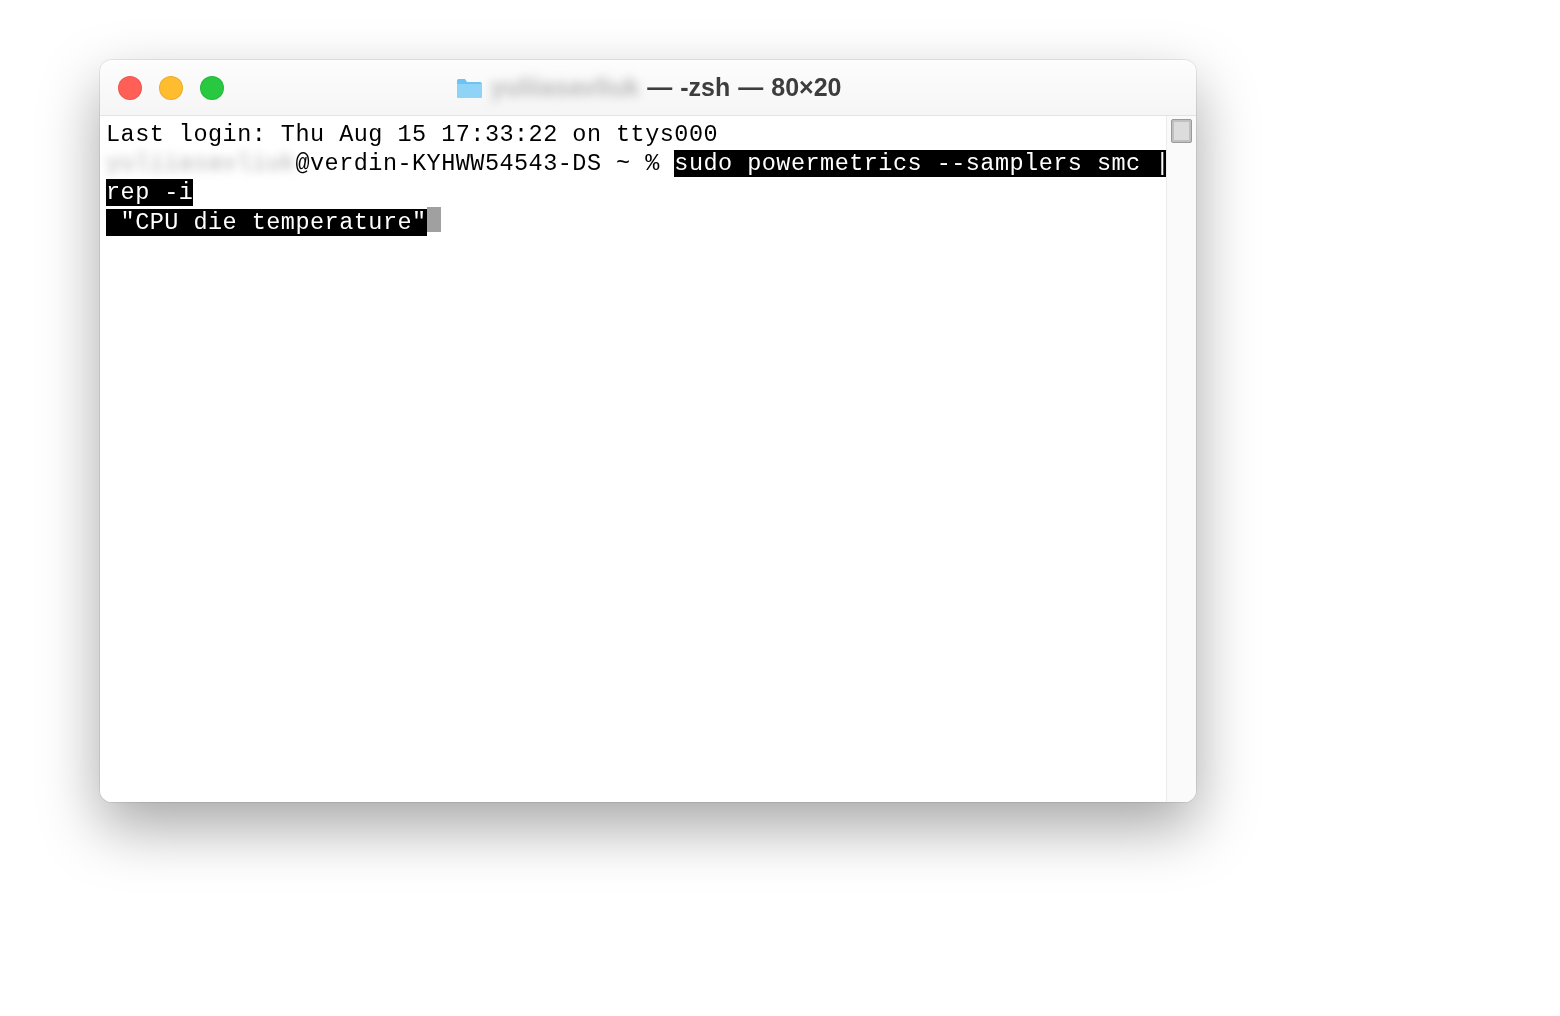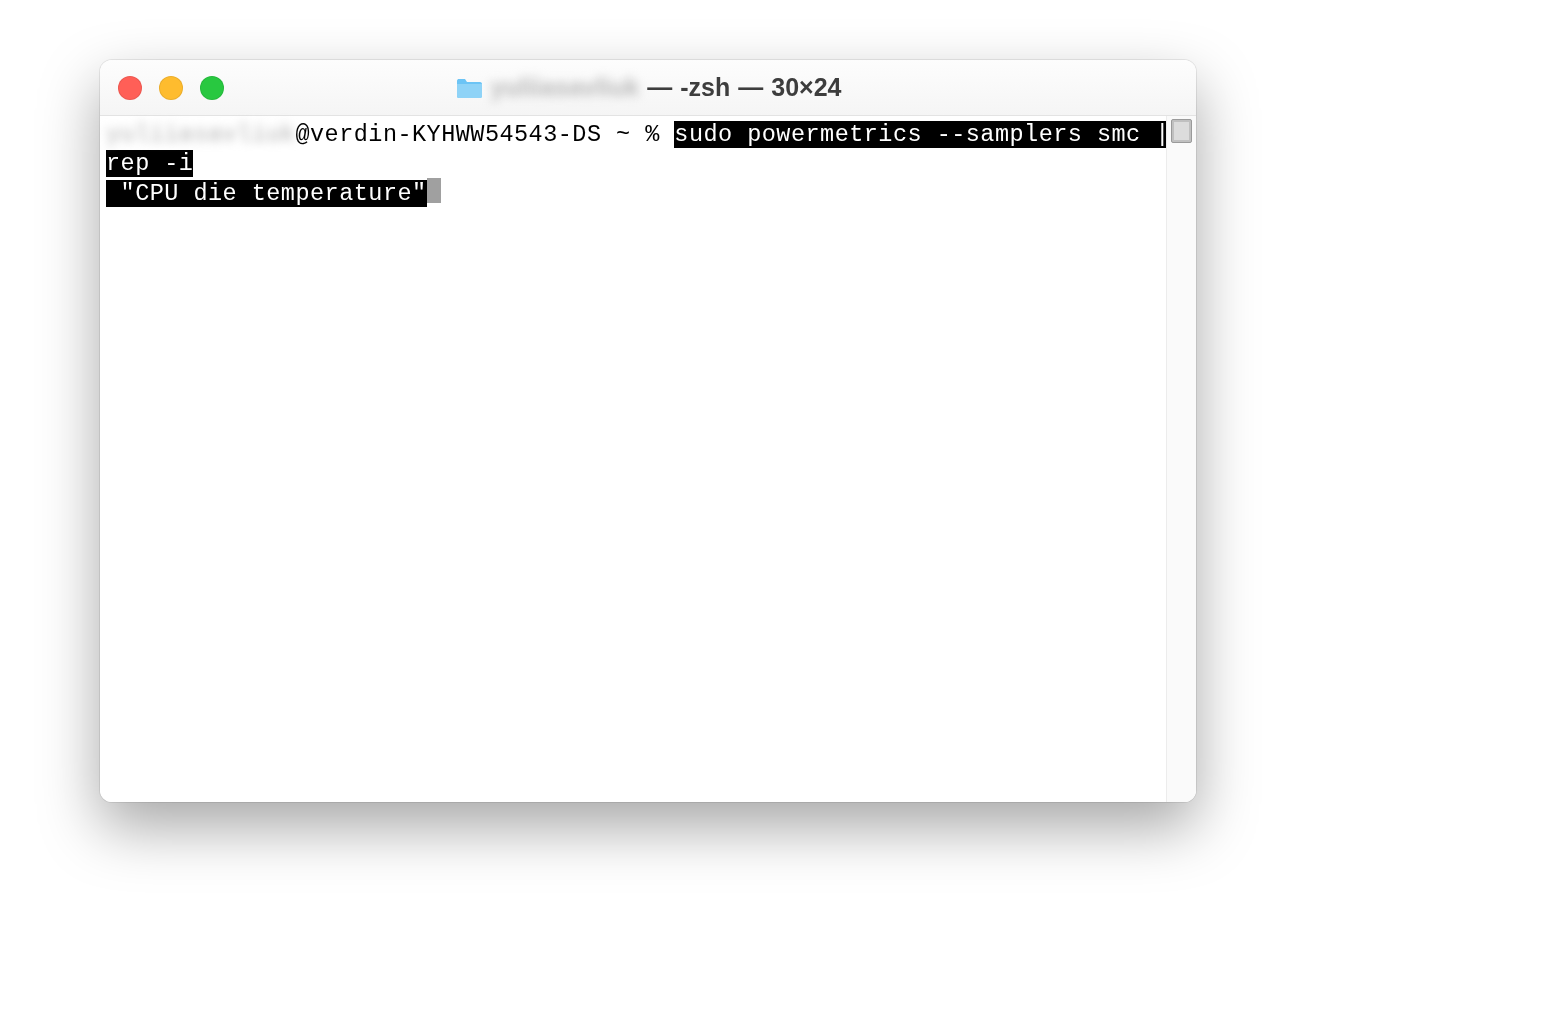"30×24" span { text: 30×24 -> 80×20 }
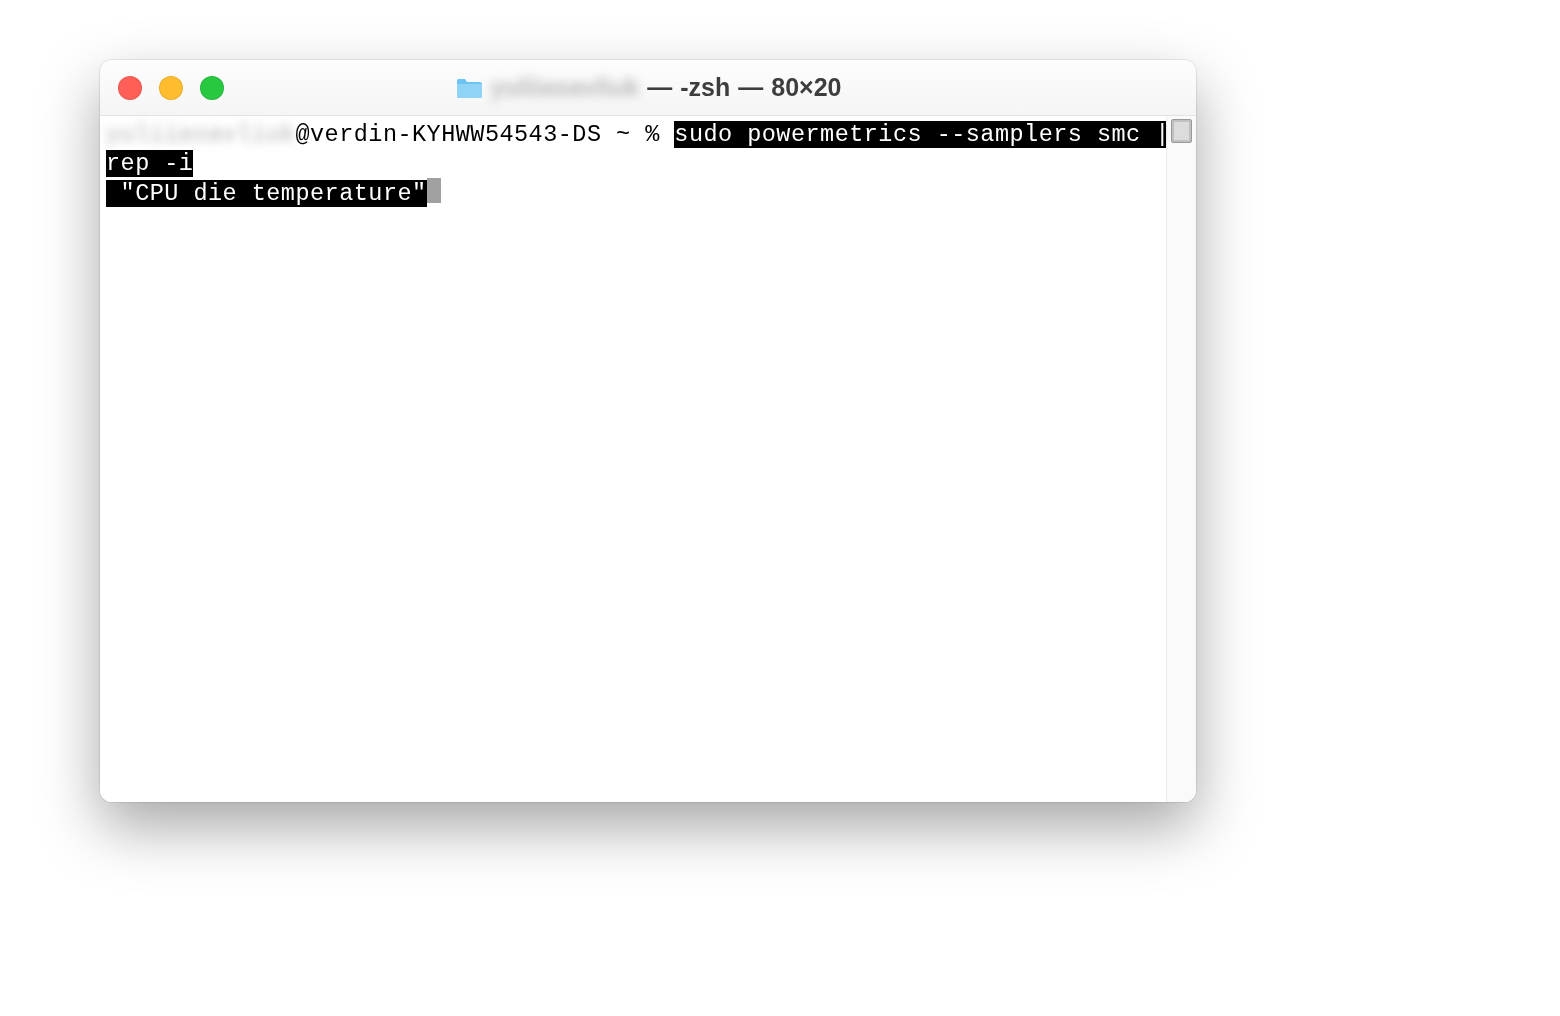"Last login: Thu Aug 15" span.term-line { html: none -> <span>Last login: Thu Aug 15 17:33:22 on ttys000</span> }
